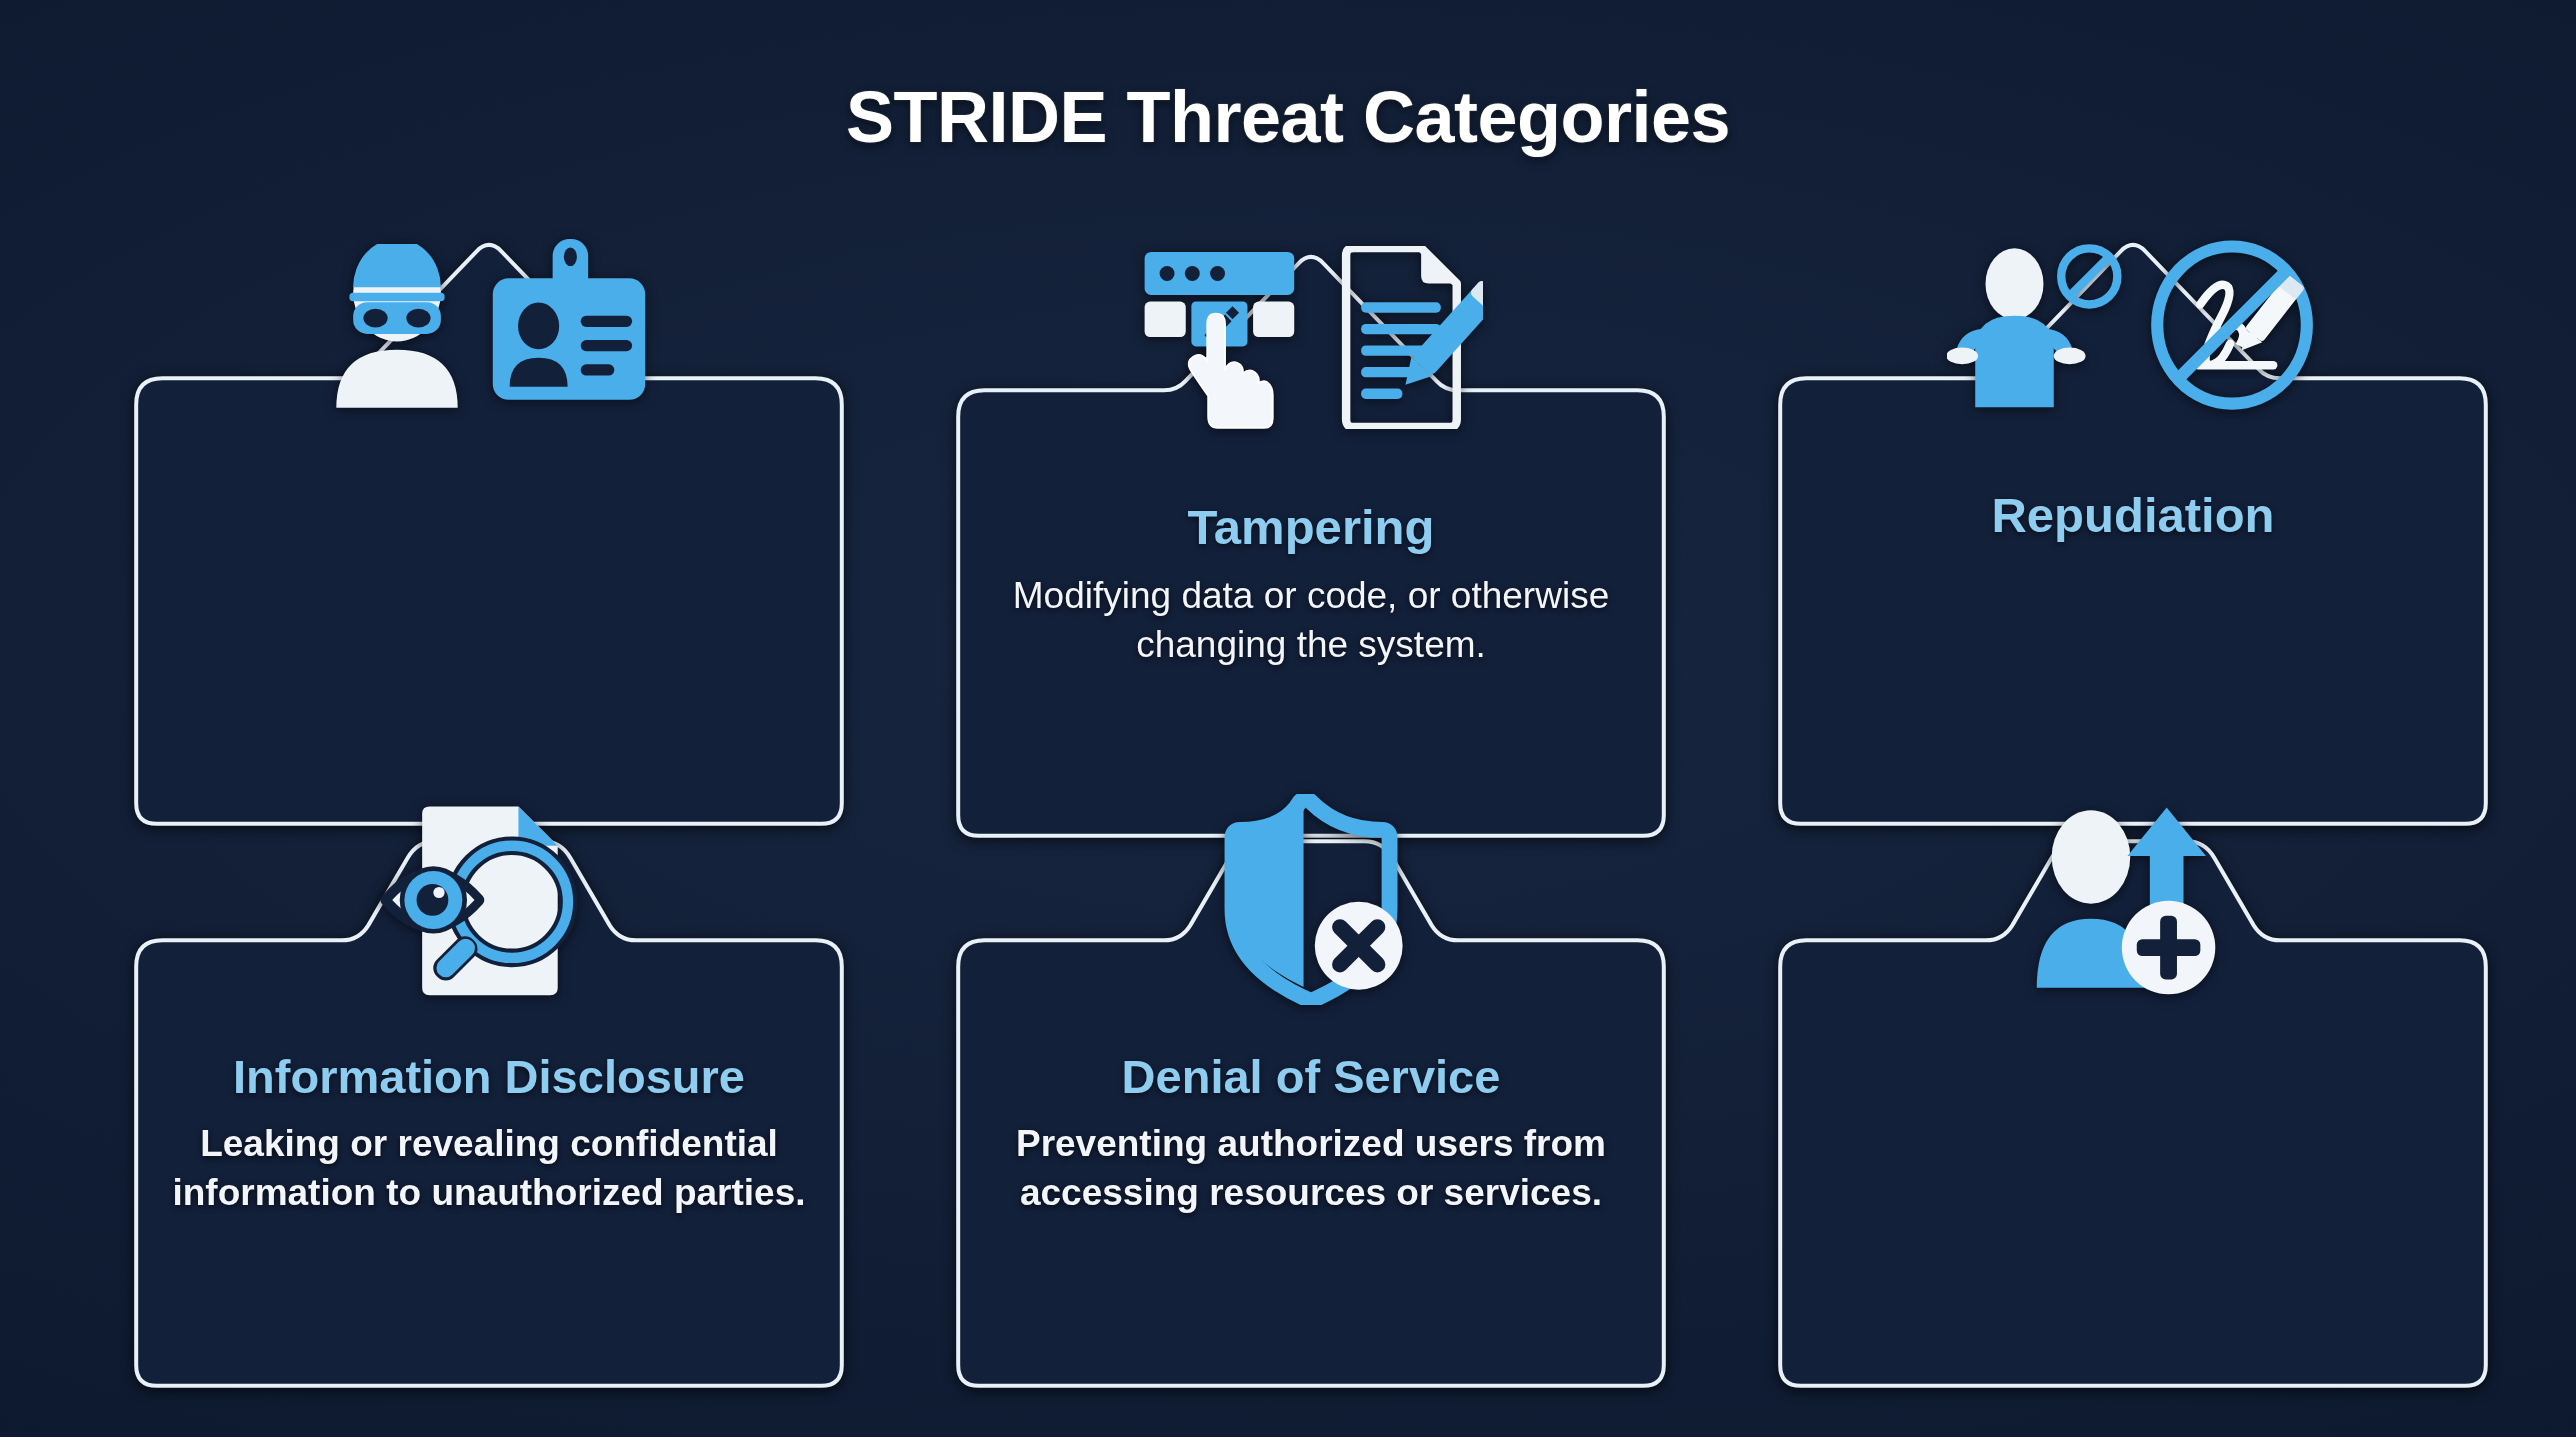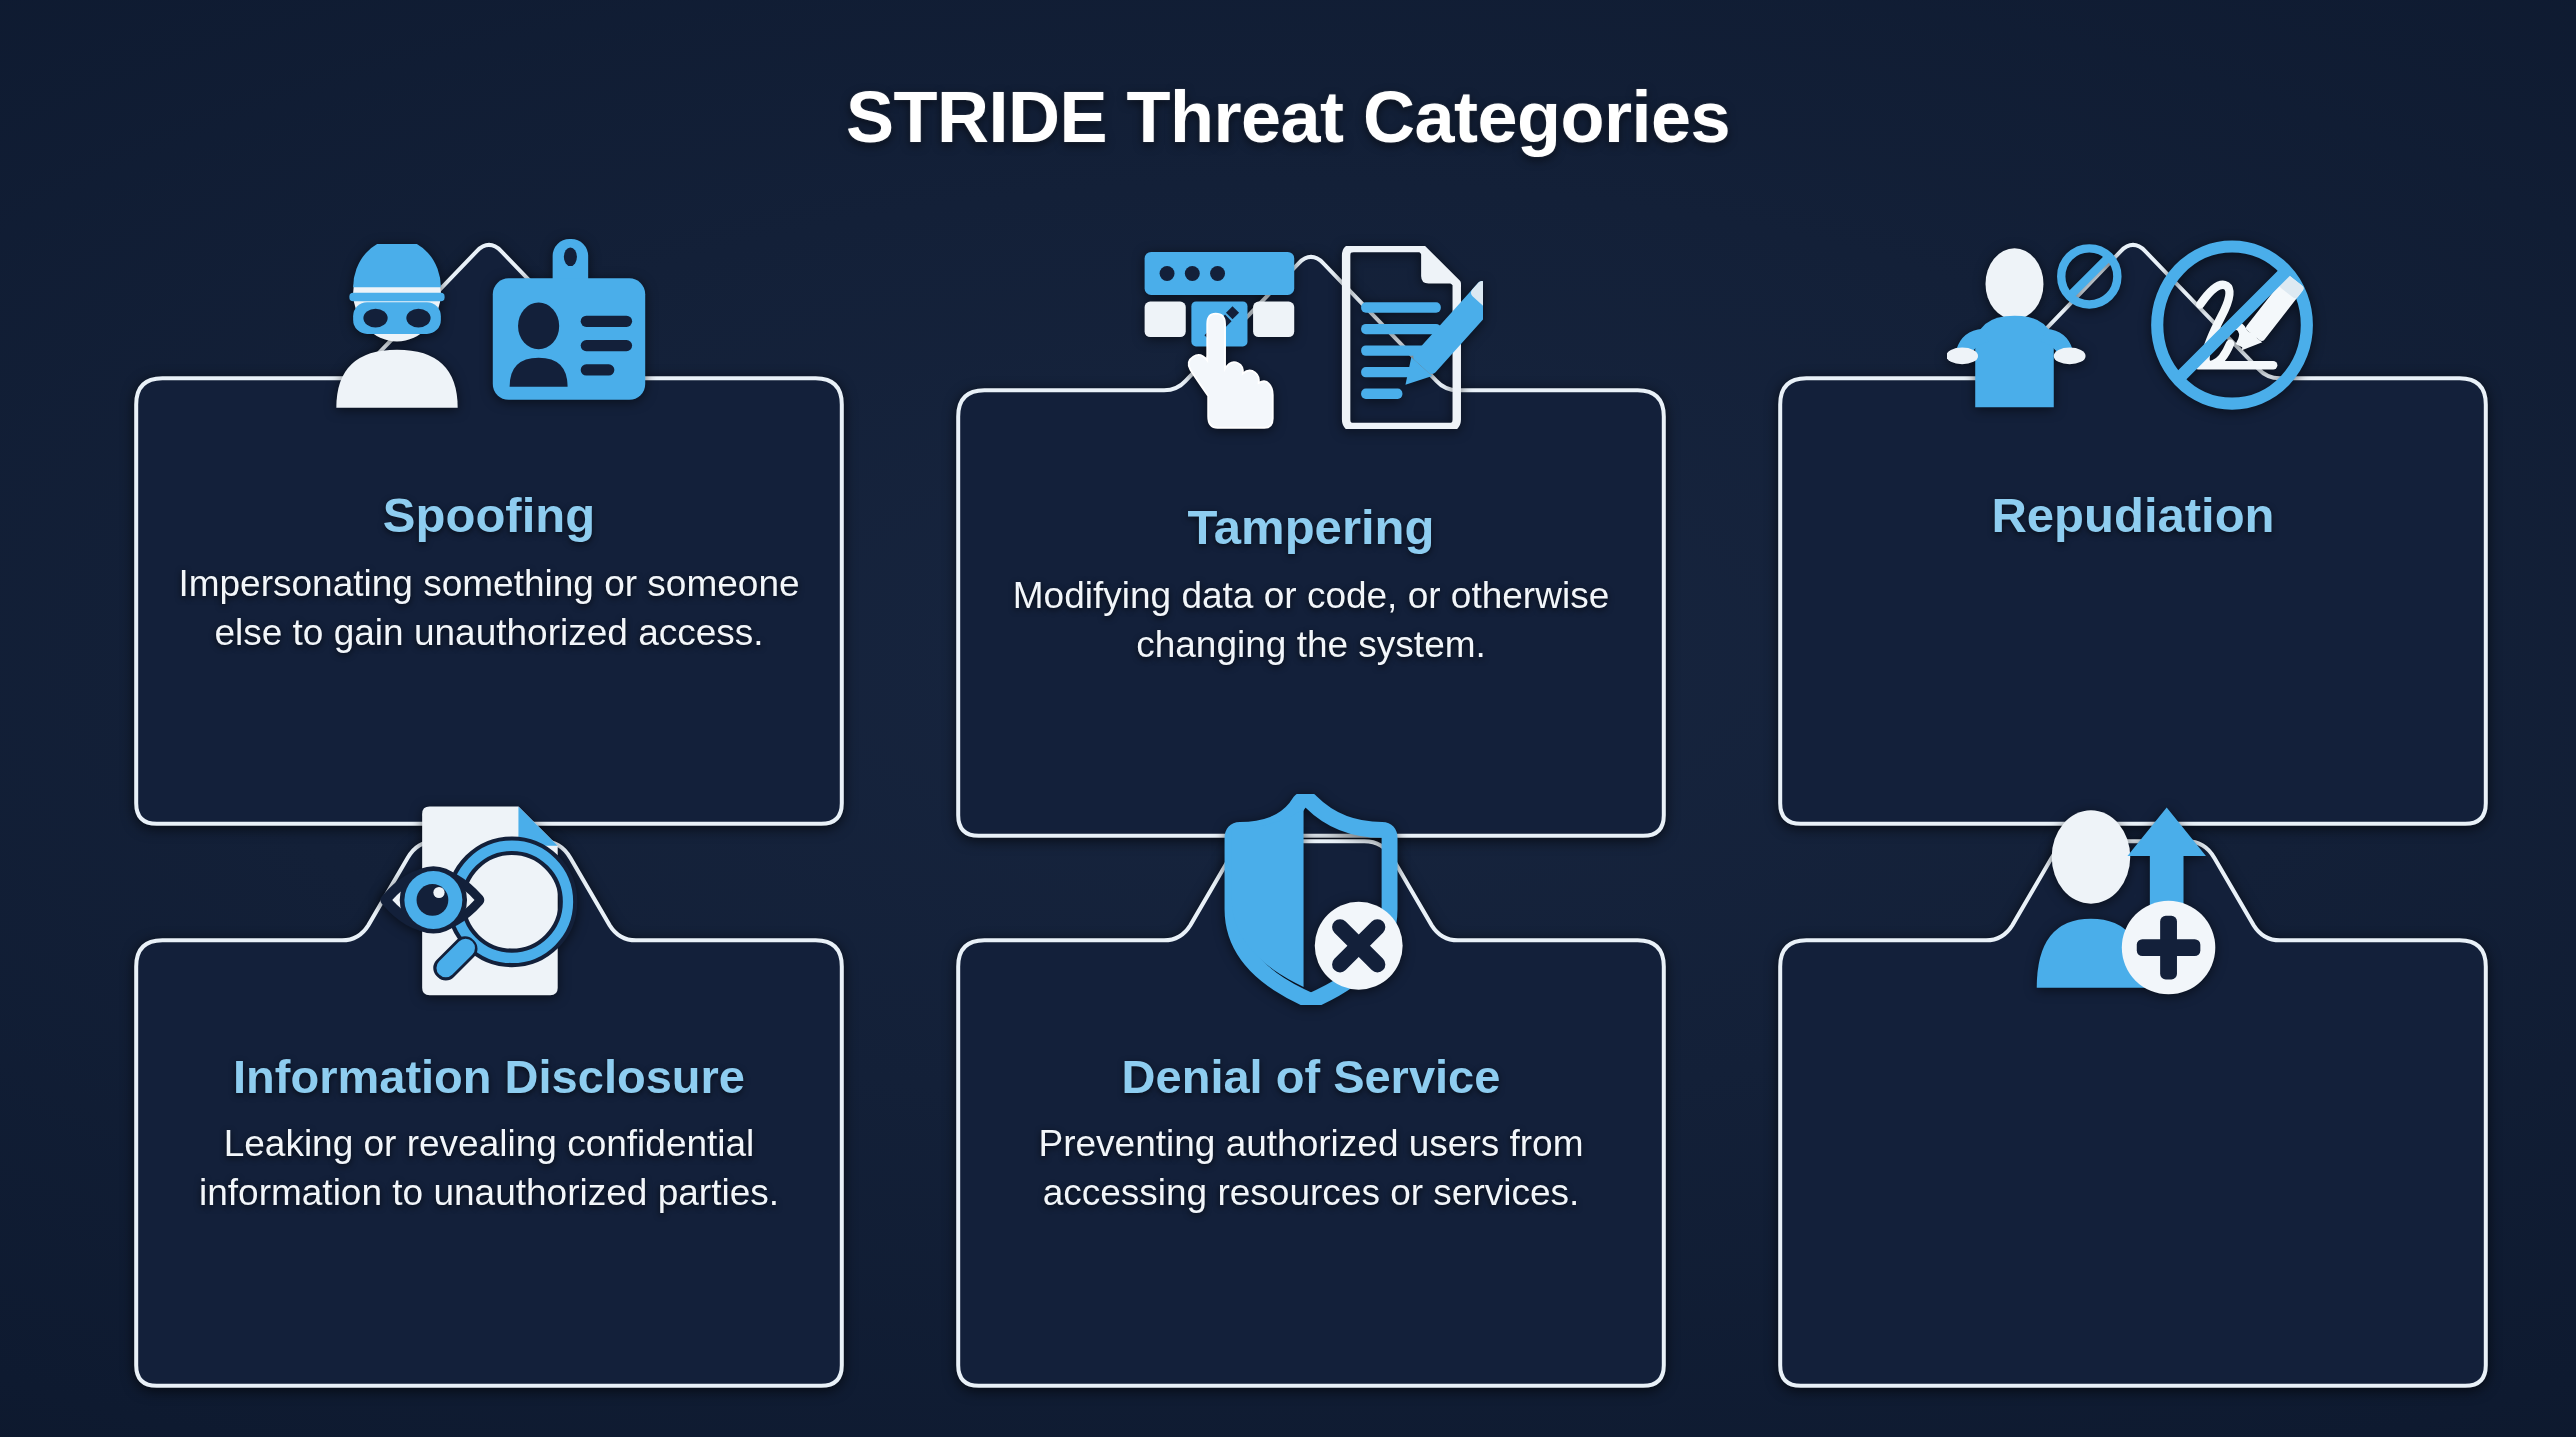"Spoofing" div.txt { html: <div> <div>Spoofing</div> <div>Impersonating something or someone else to gain unauthorized access.</div> </div> -> none }
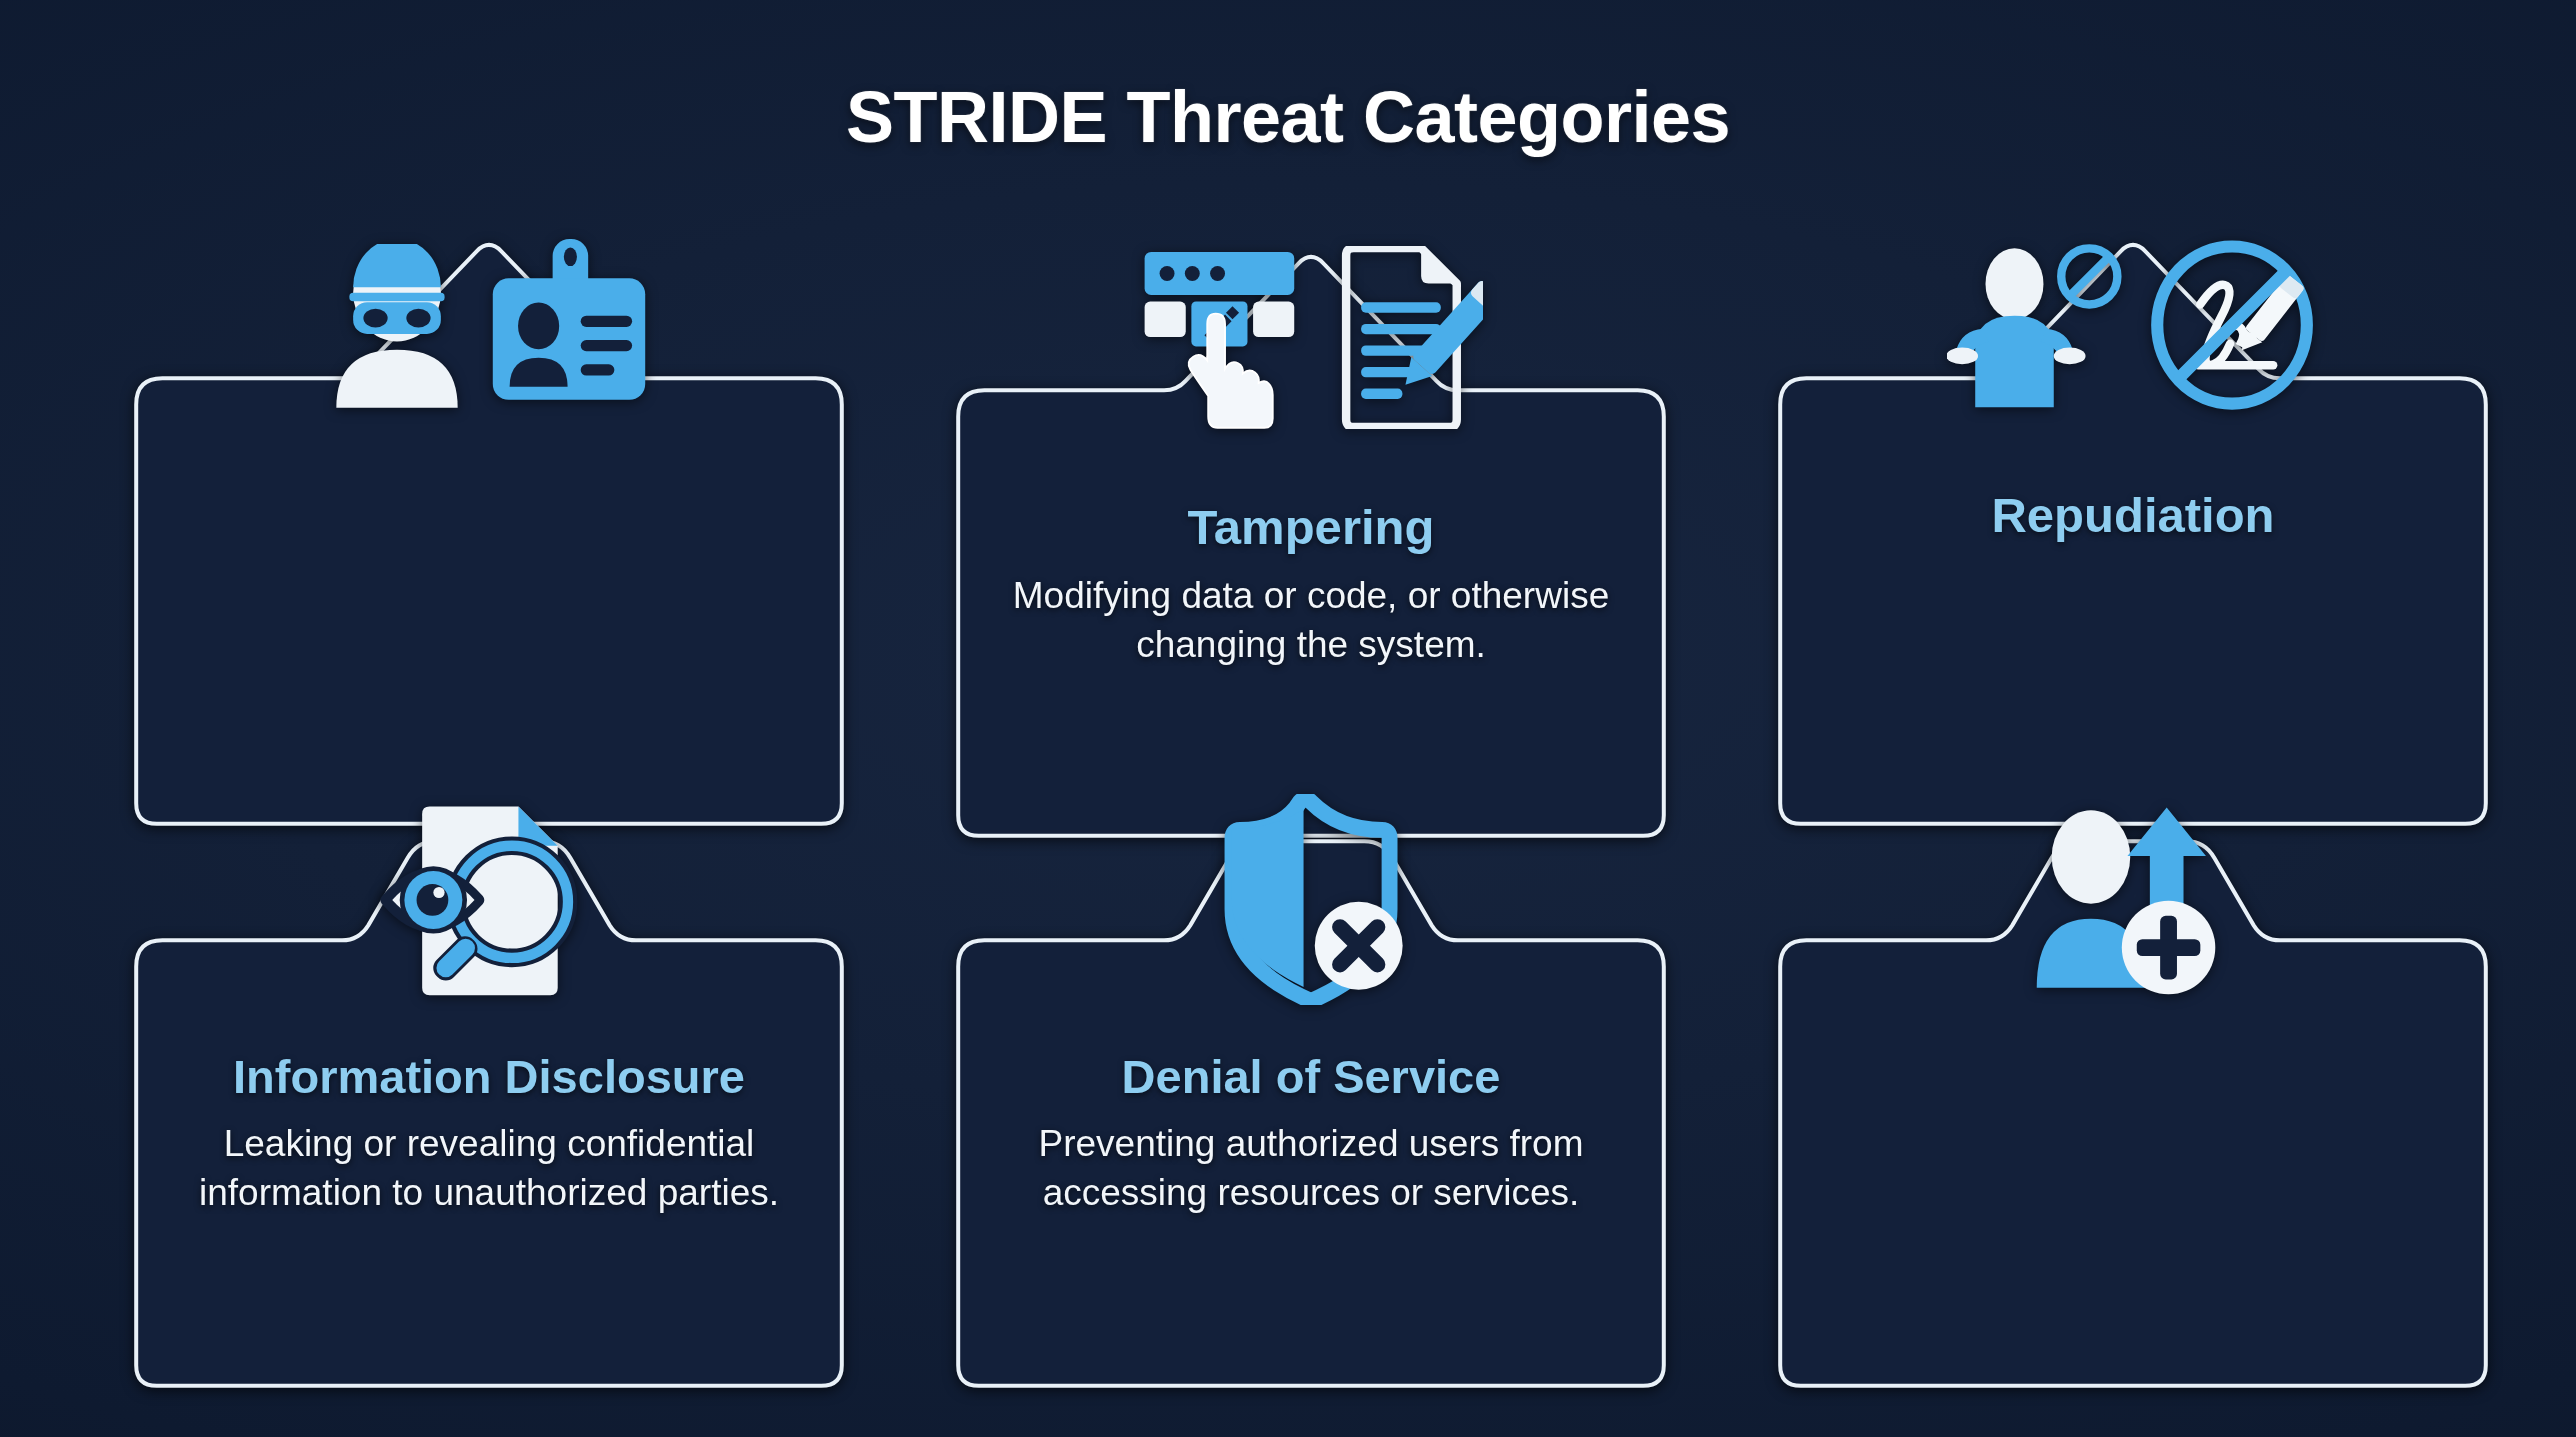"Leaking or revealing confidential" .row2 .card-desc { font-weight: none -> bold }
